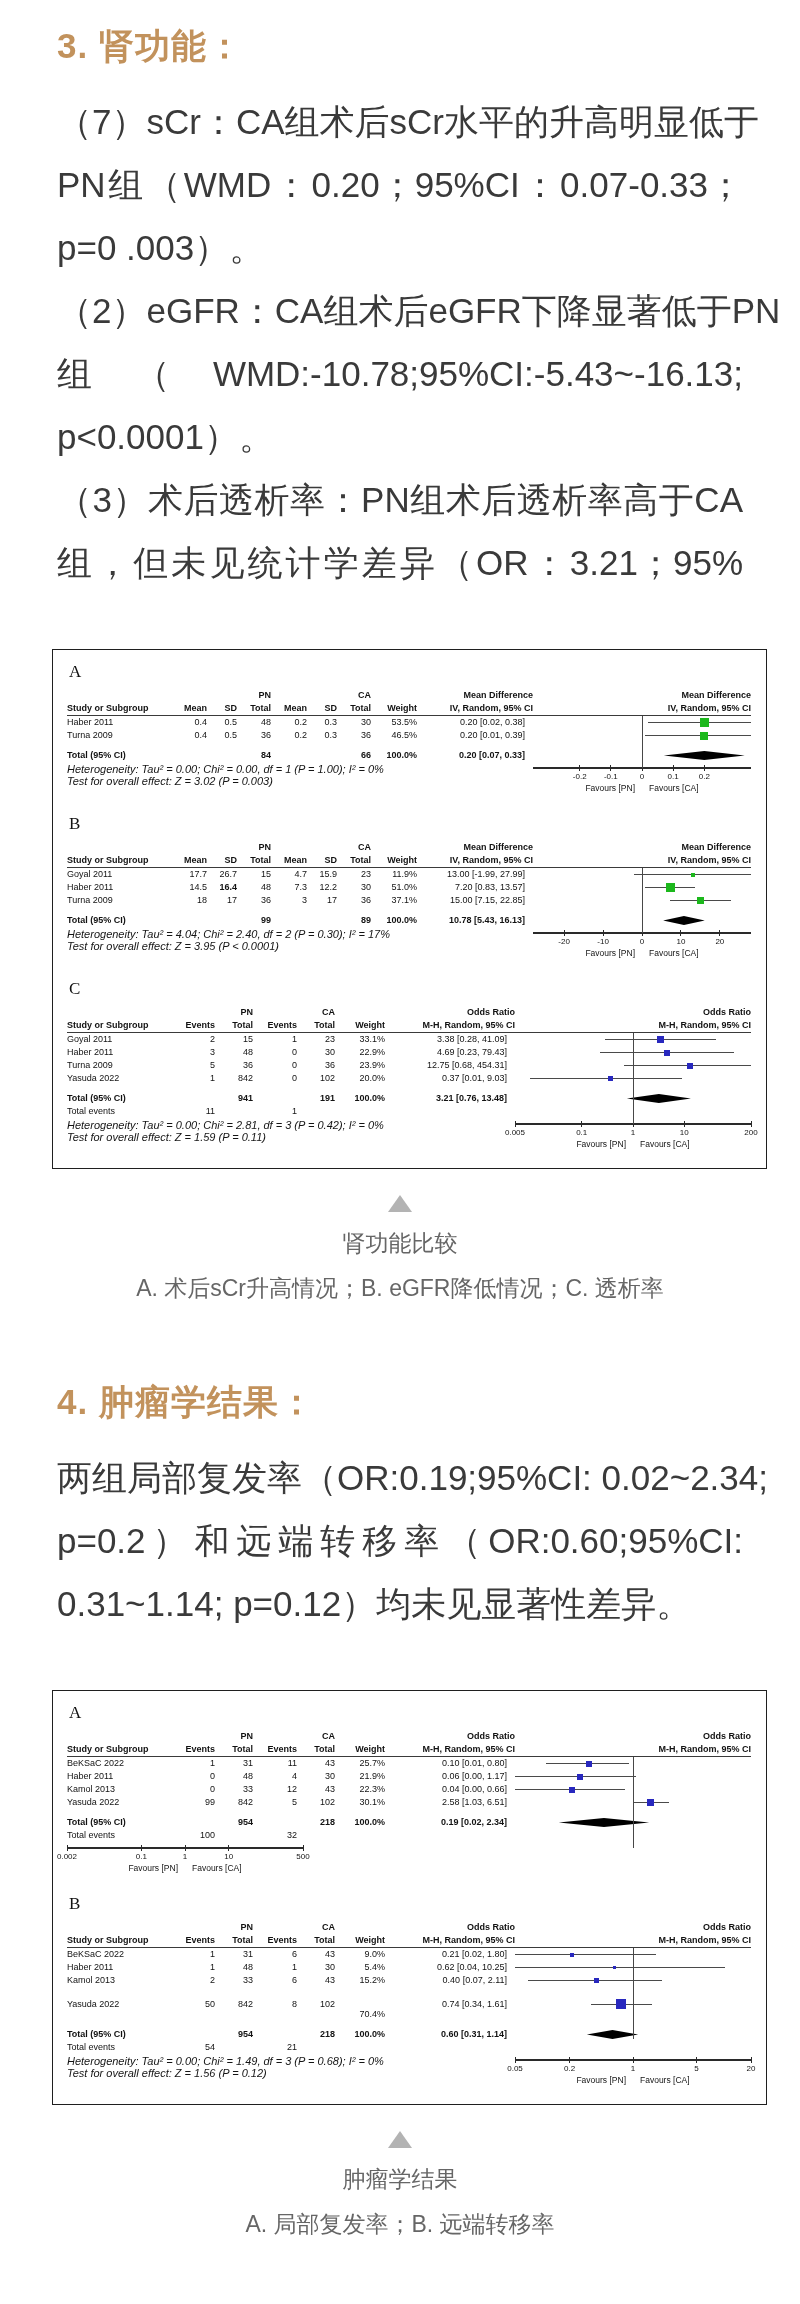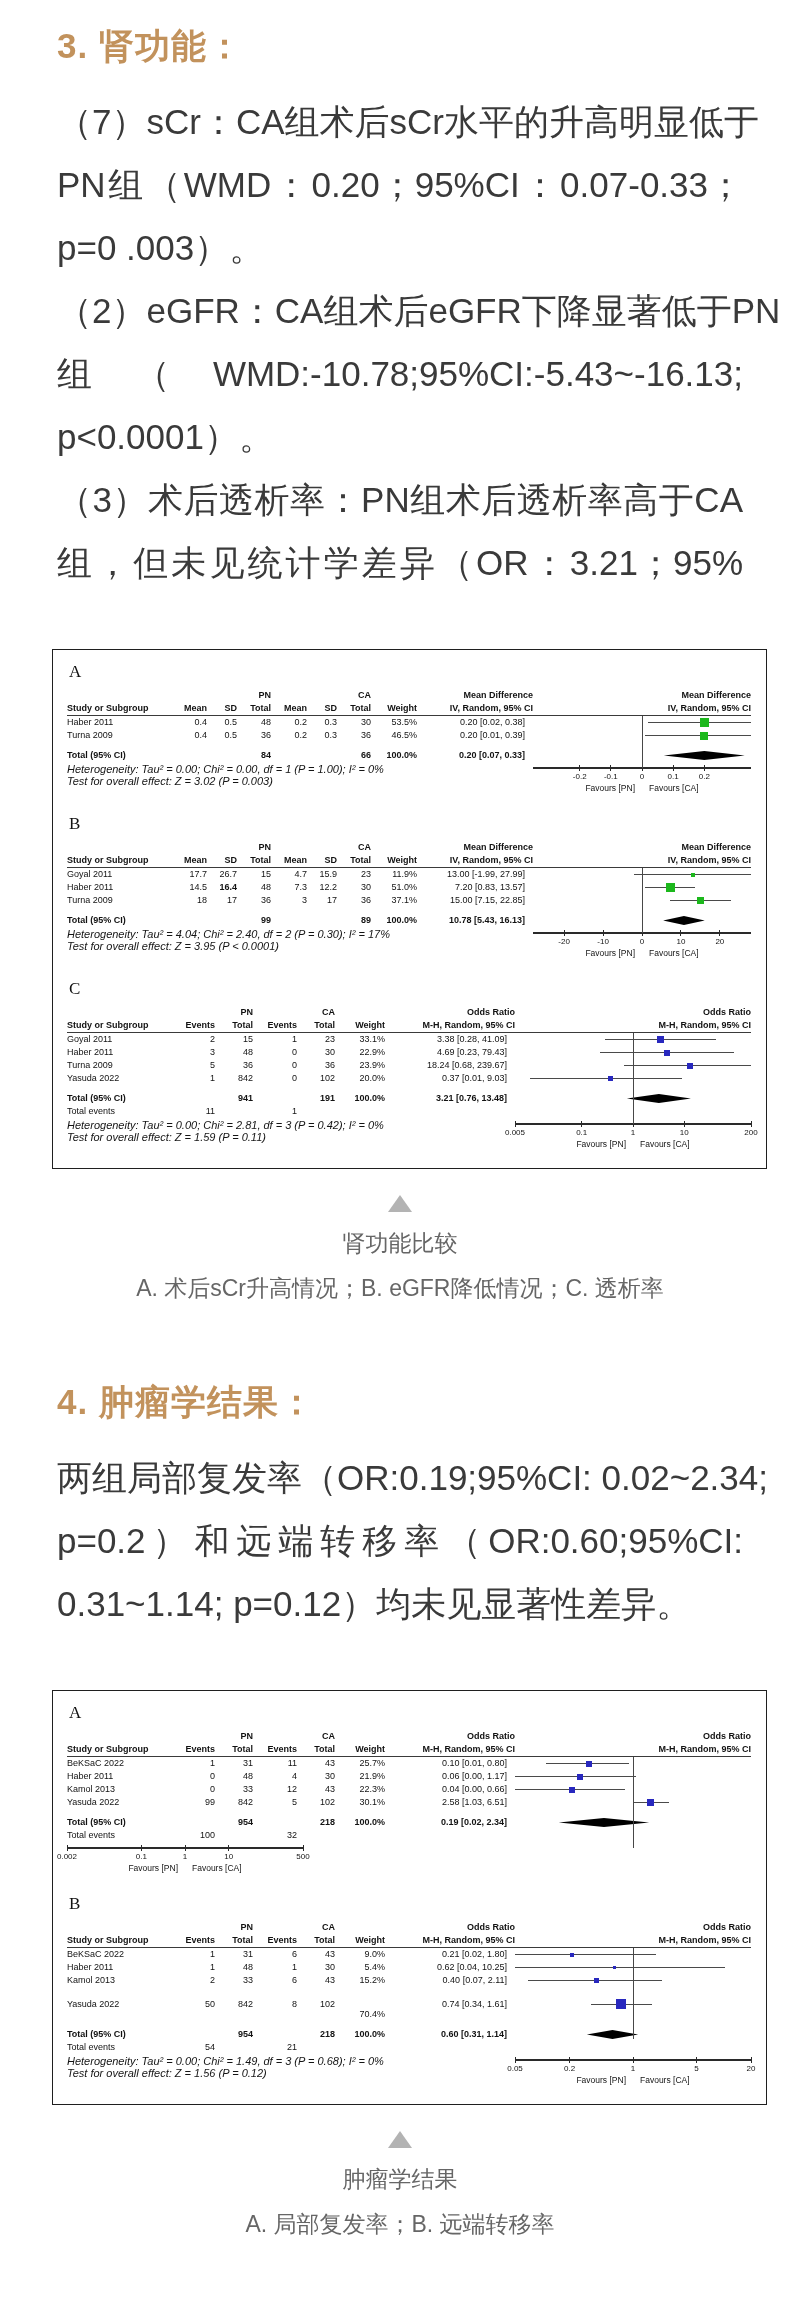"18.24 [0.68, 239.67]" span.cell { text: 18.24 [0.68, 239.67 -> 12.75 [0.68, 454.31 }
